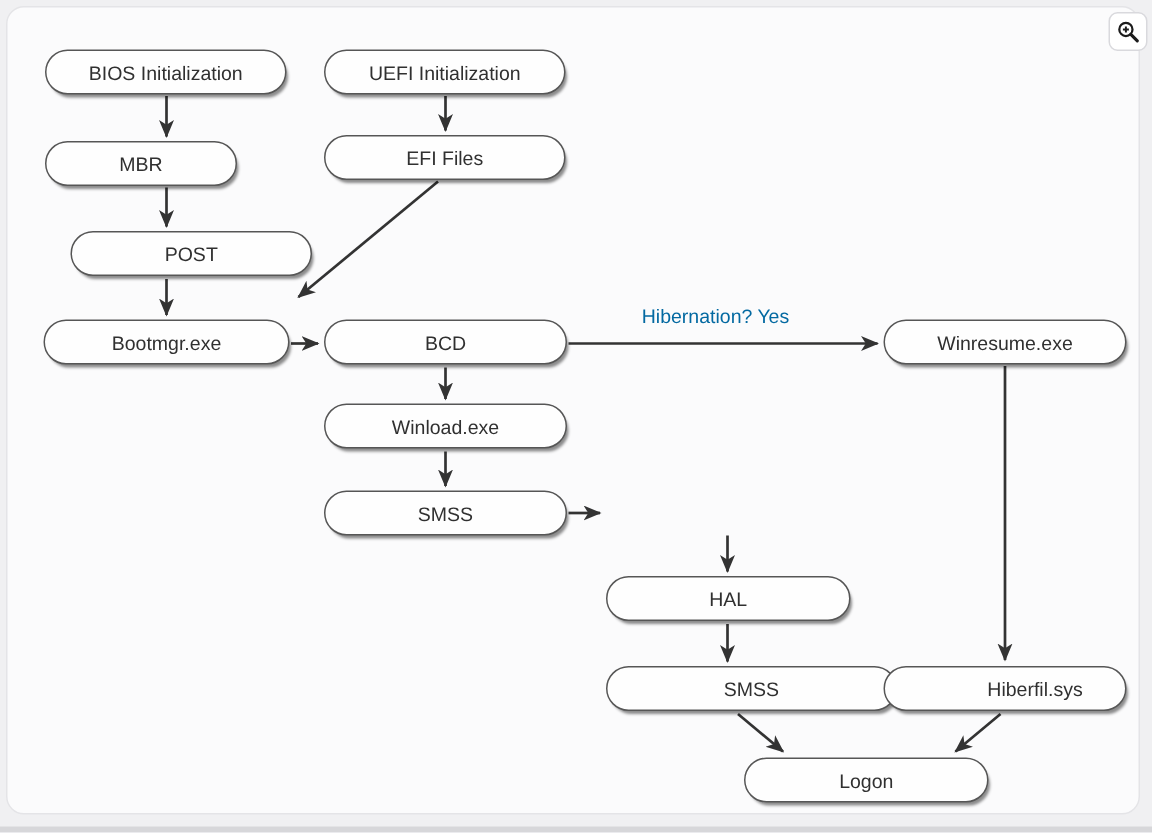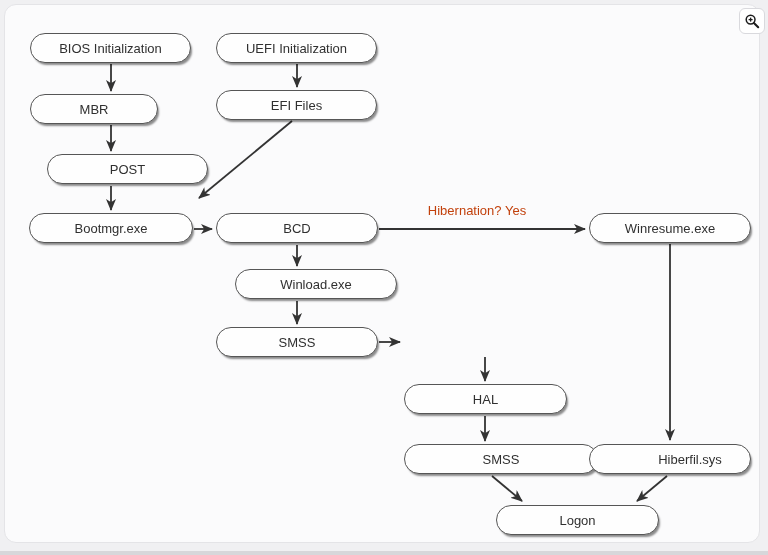"Hibernation? Yes" .edge-label { color: #c2410c -> #0369a1 }
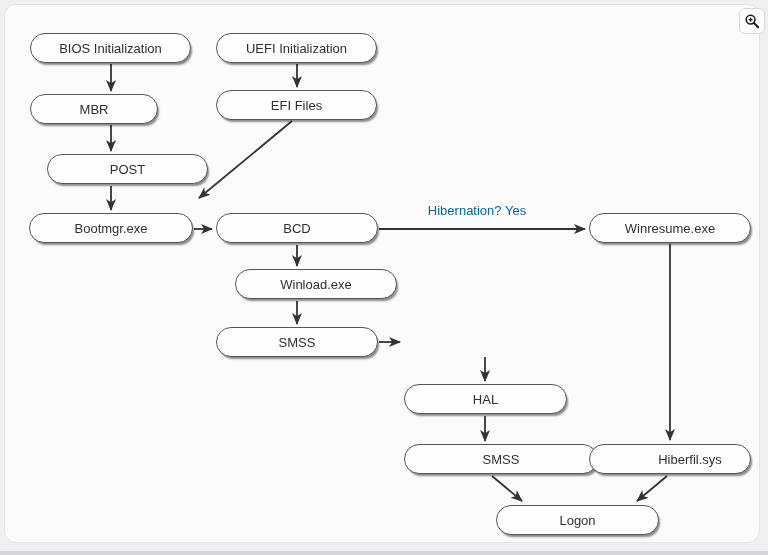"Winload.exe" div.node { margin-left: 19px -> none }
